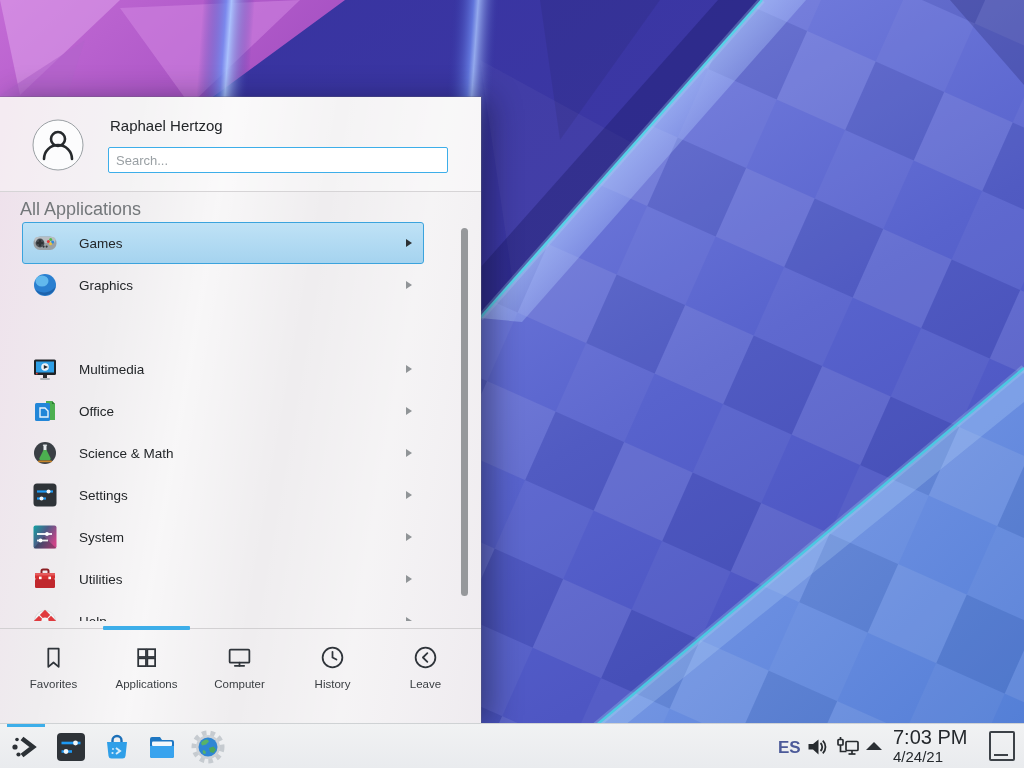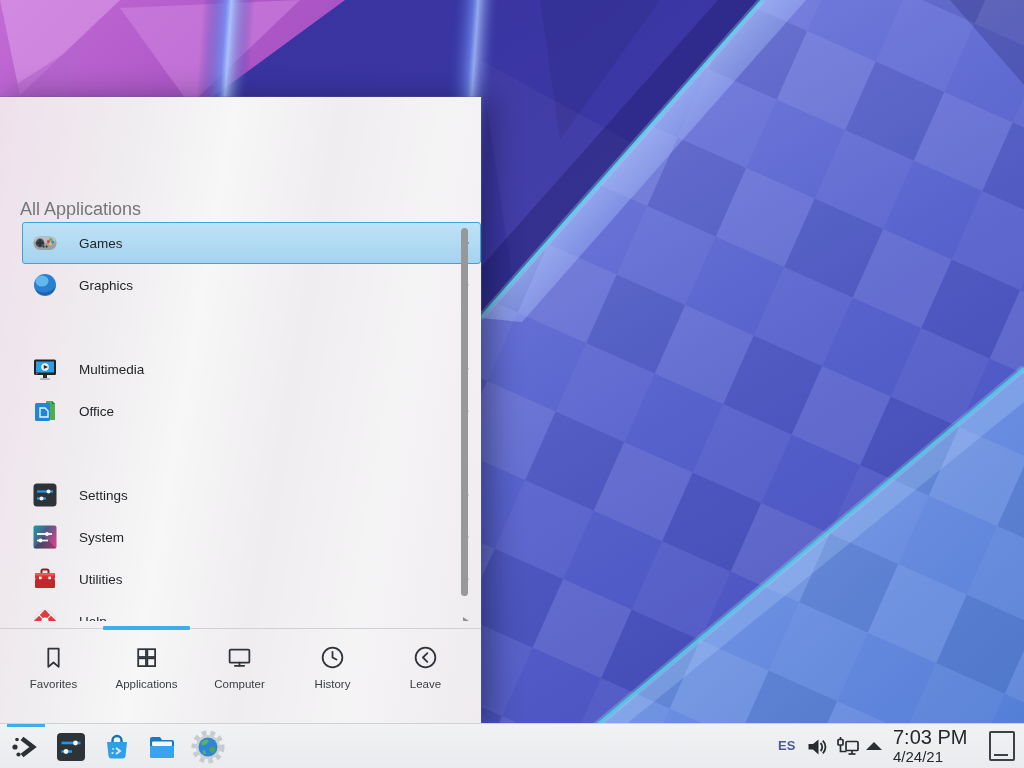"Raphael Hertzog" div.menu-header { html: none -> <div> <svg> <circle></circle> <circle></circle> <path></path> </svg> <div>Raphael Hertzog</div> <input> </div> }
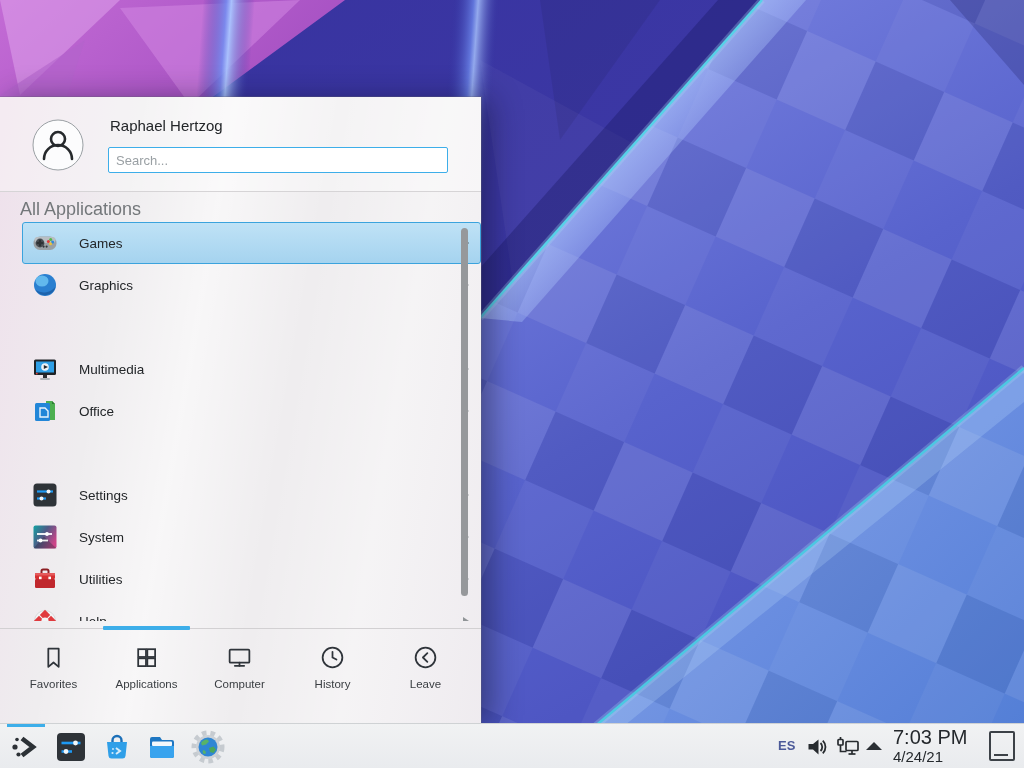"Games" .cat-row { width: 459px -> 402px }
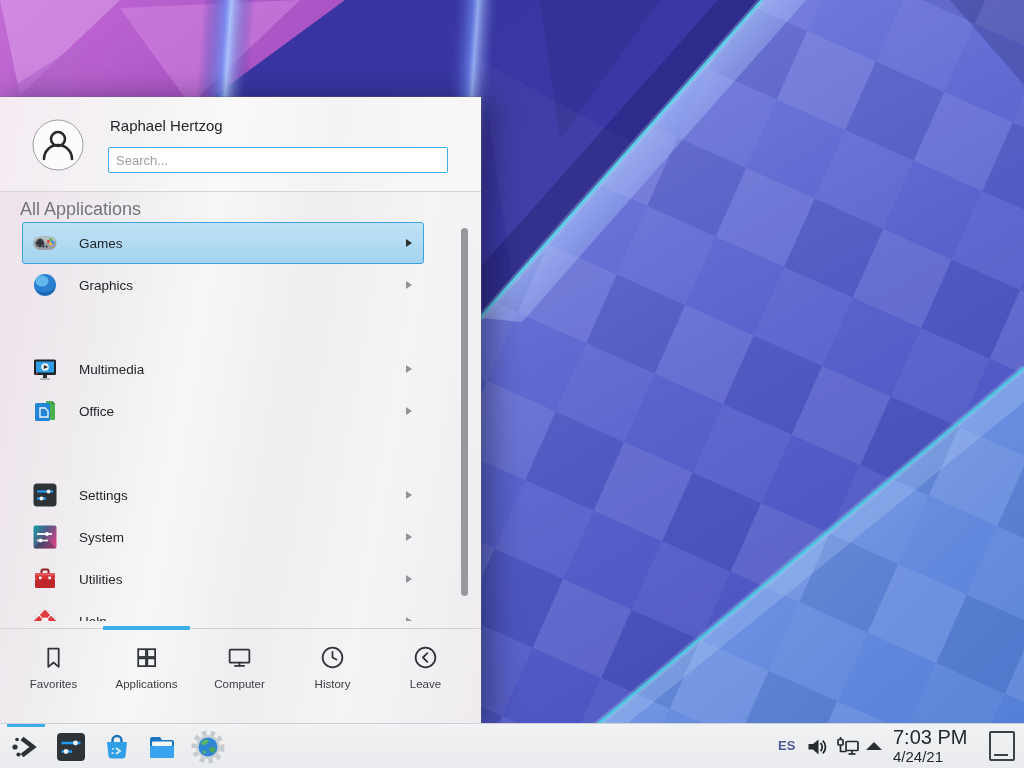"Science & Math" div.cat-row { html: none -> <div> <svg> <circle></circle> <rect></rect> <rect></rect> <path></path> <rect></rect> </svg> <span>Science &amp; Math</span> <span></span> </div> }
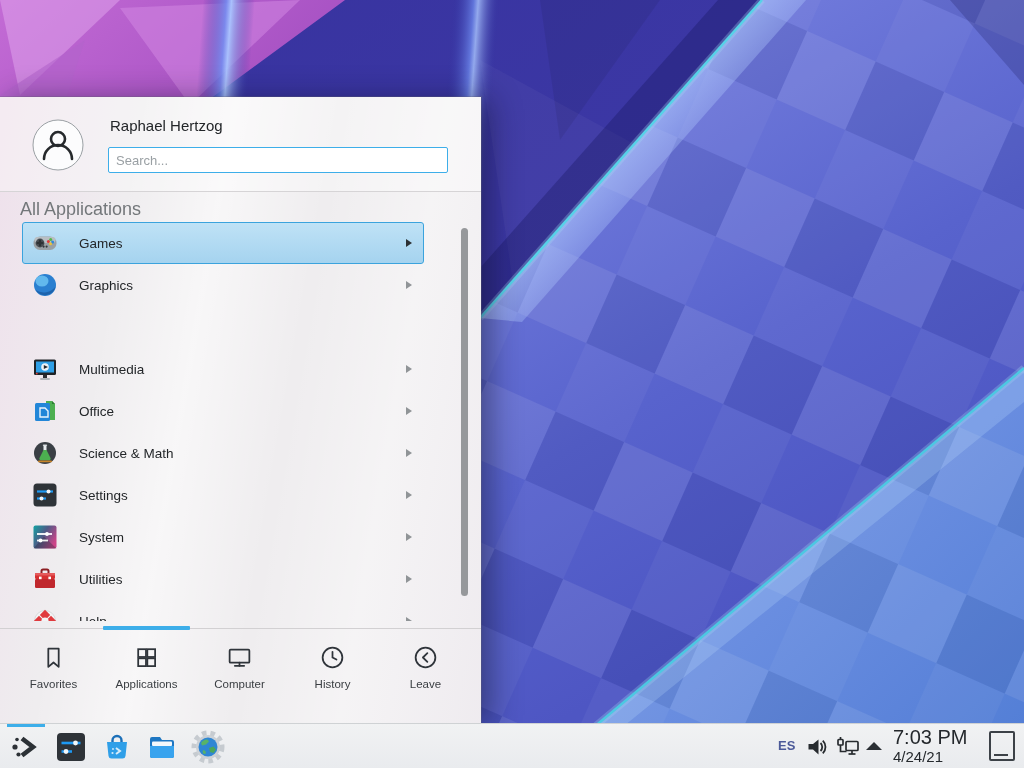"ES" .tray-text { font-size: 13px -> 17px }
